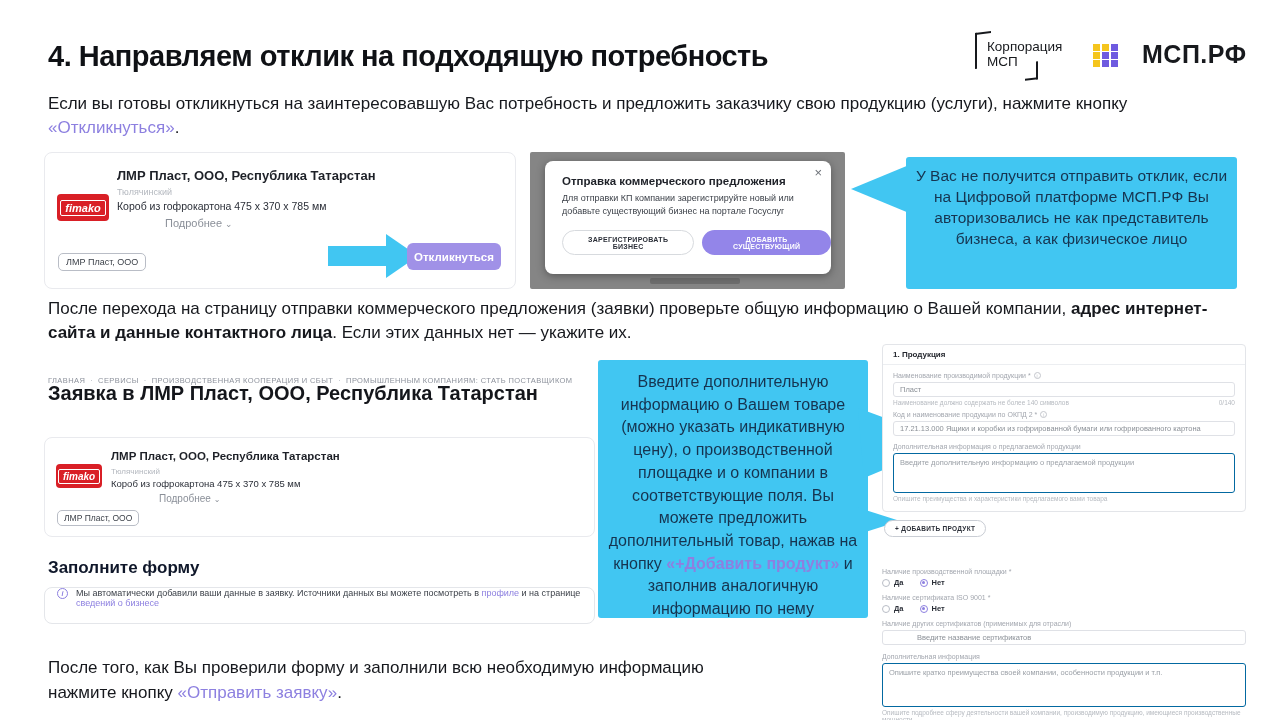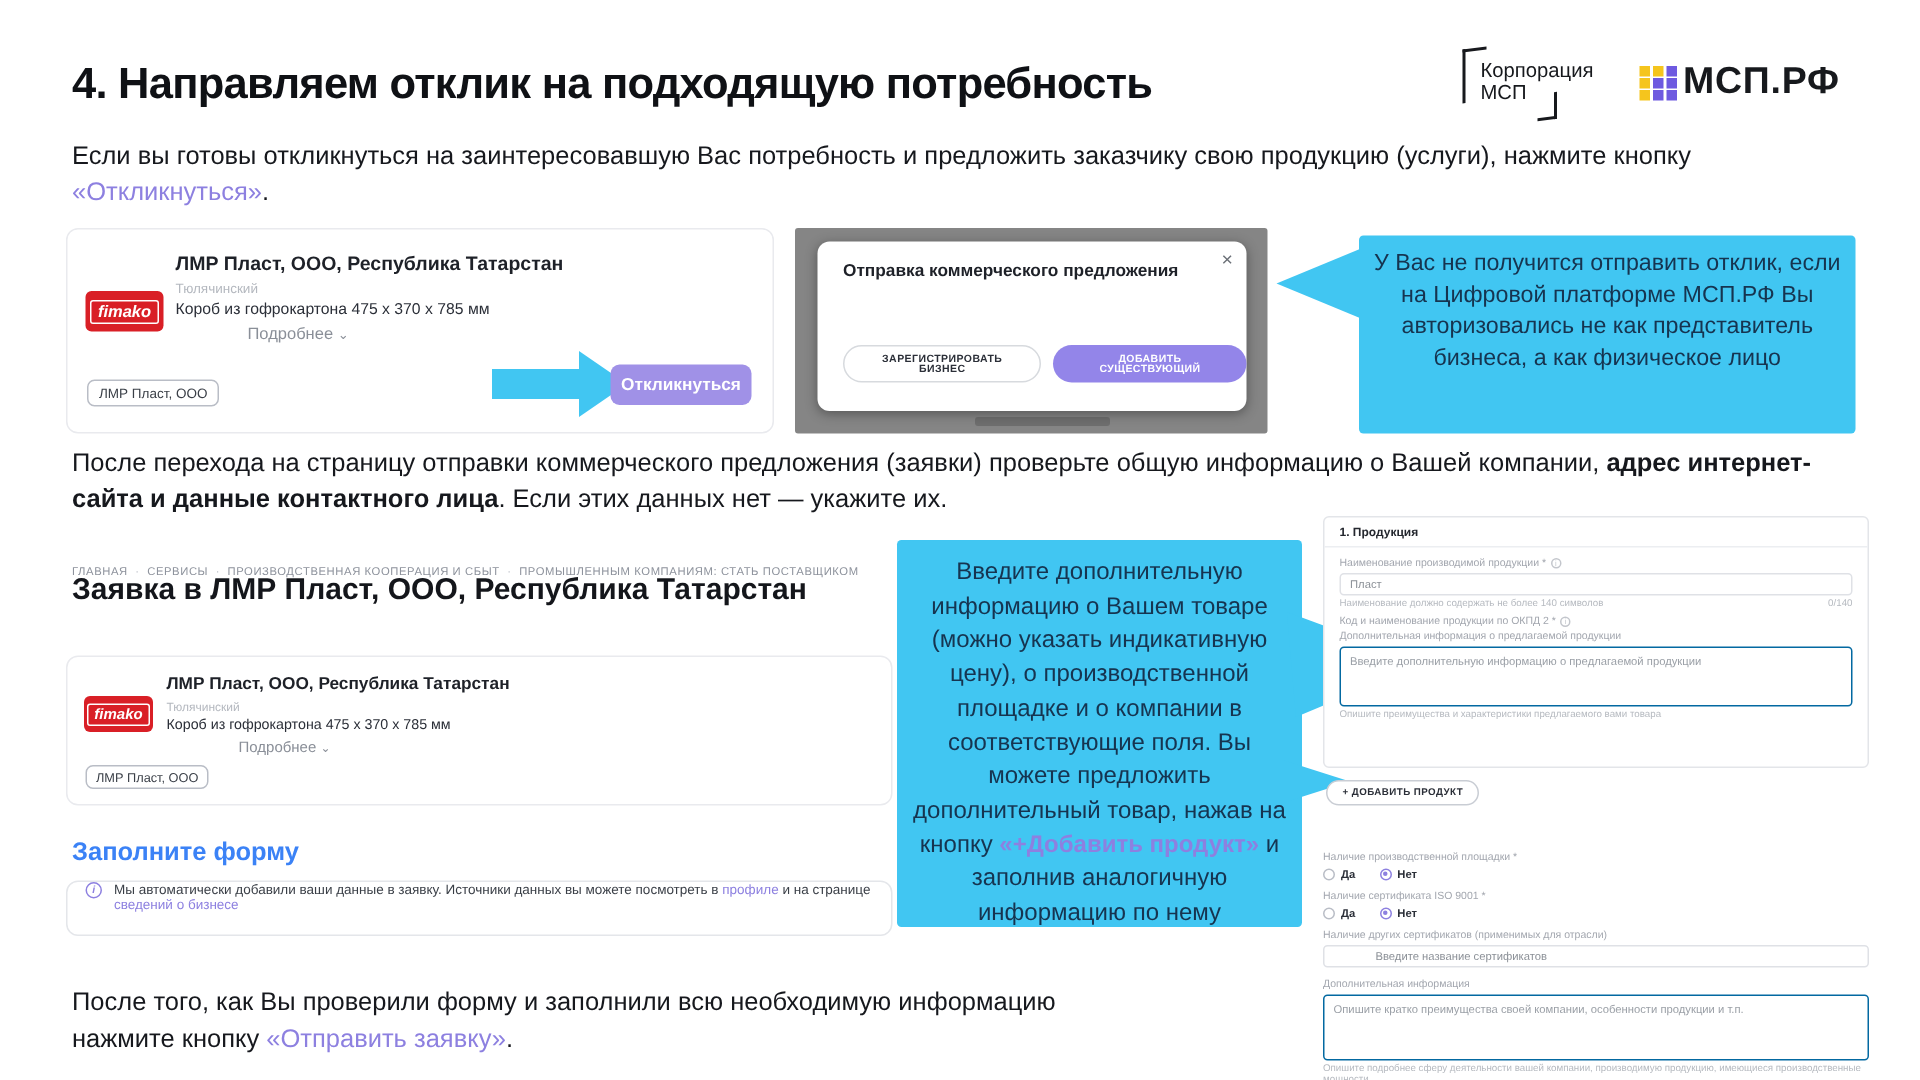"МСП.РФ" .msp-logo { gap: 4px -> 24px }
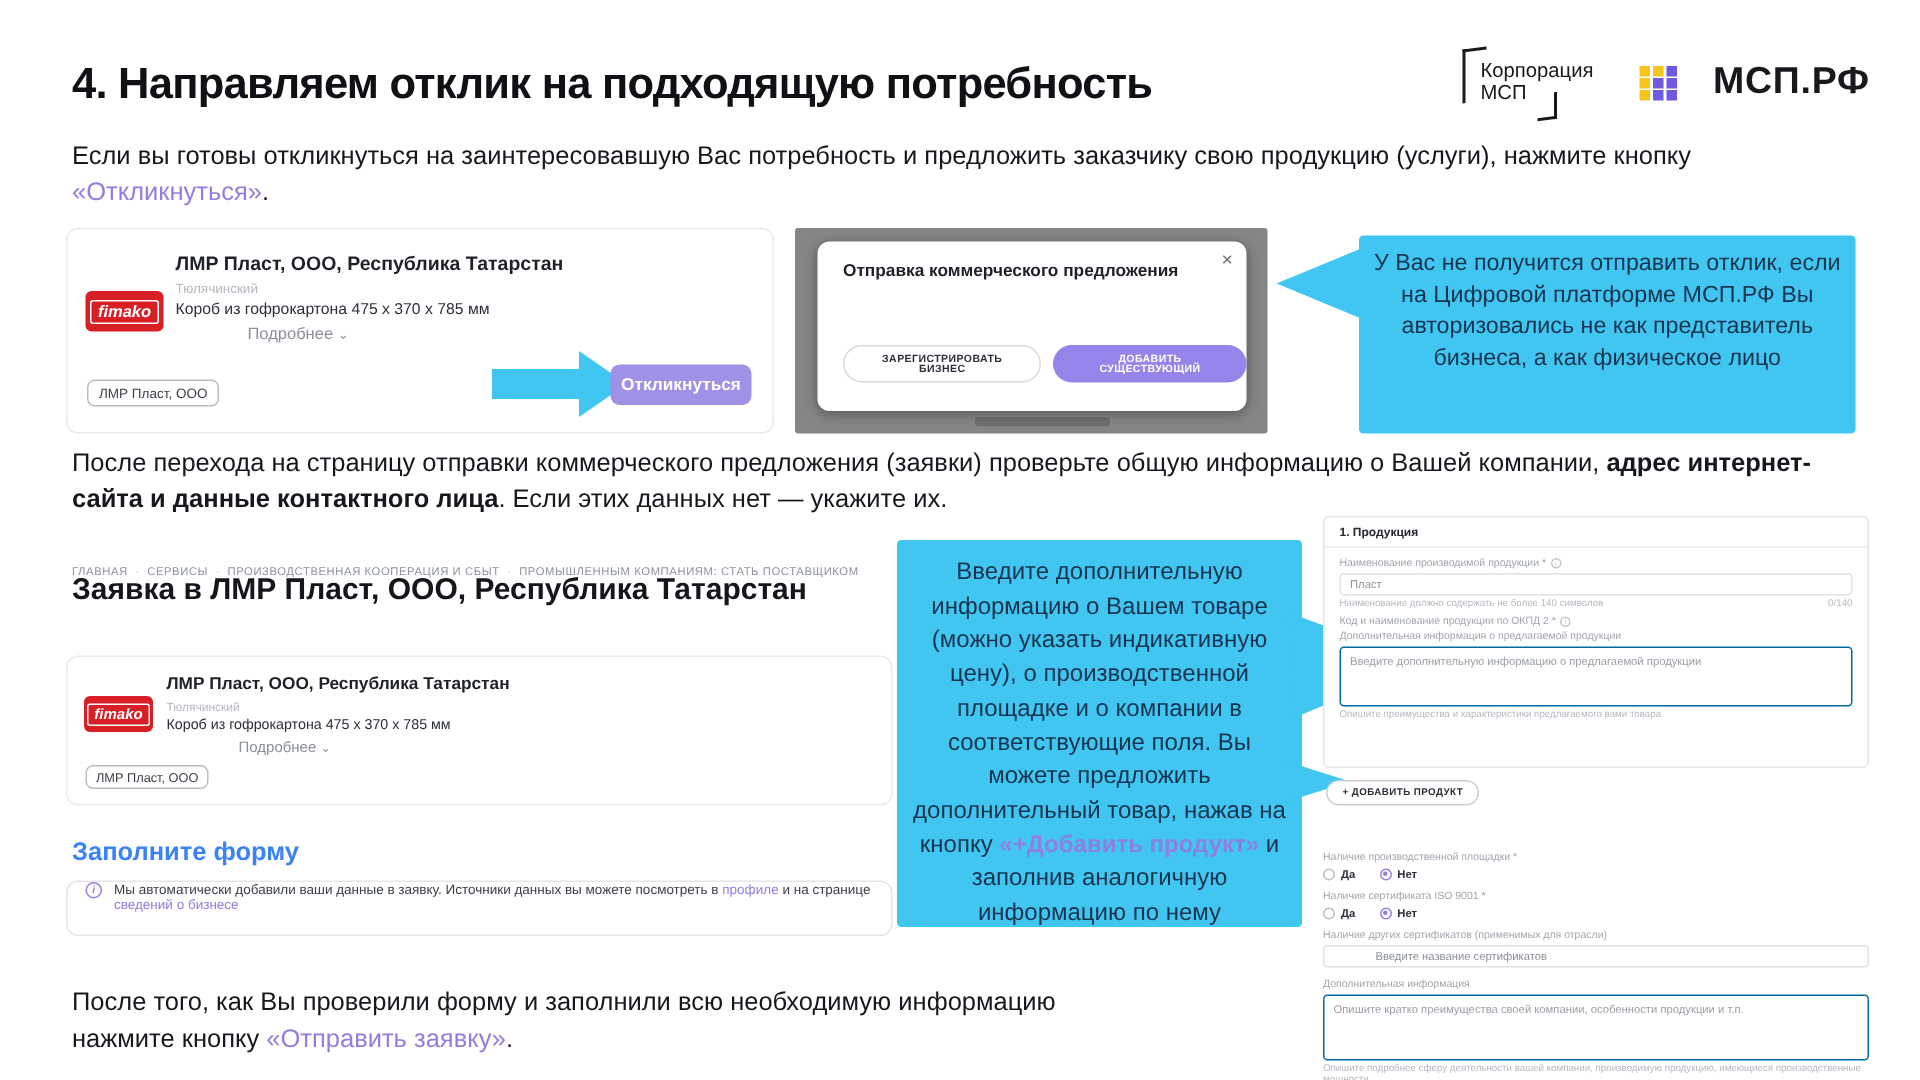"Для отправки КП компании зарегистрируйте" div.modal-body { html: none -> <div>Для отправки КП компании зарегистрируйте новый или добавьте существующий бизнес на портале Госуслуг</div> }
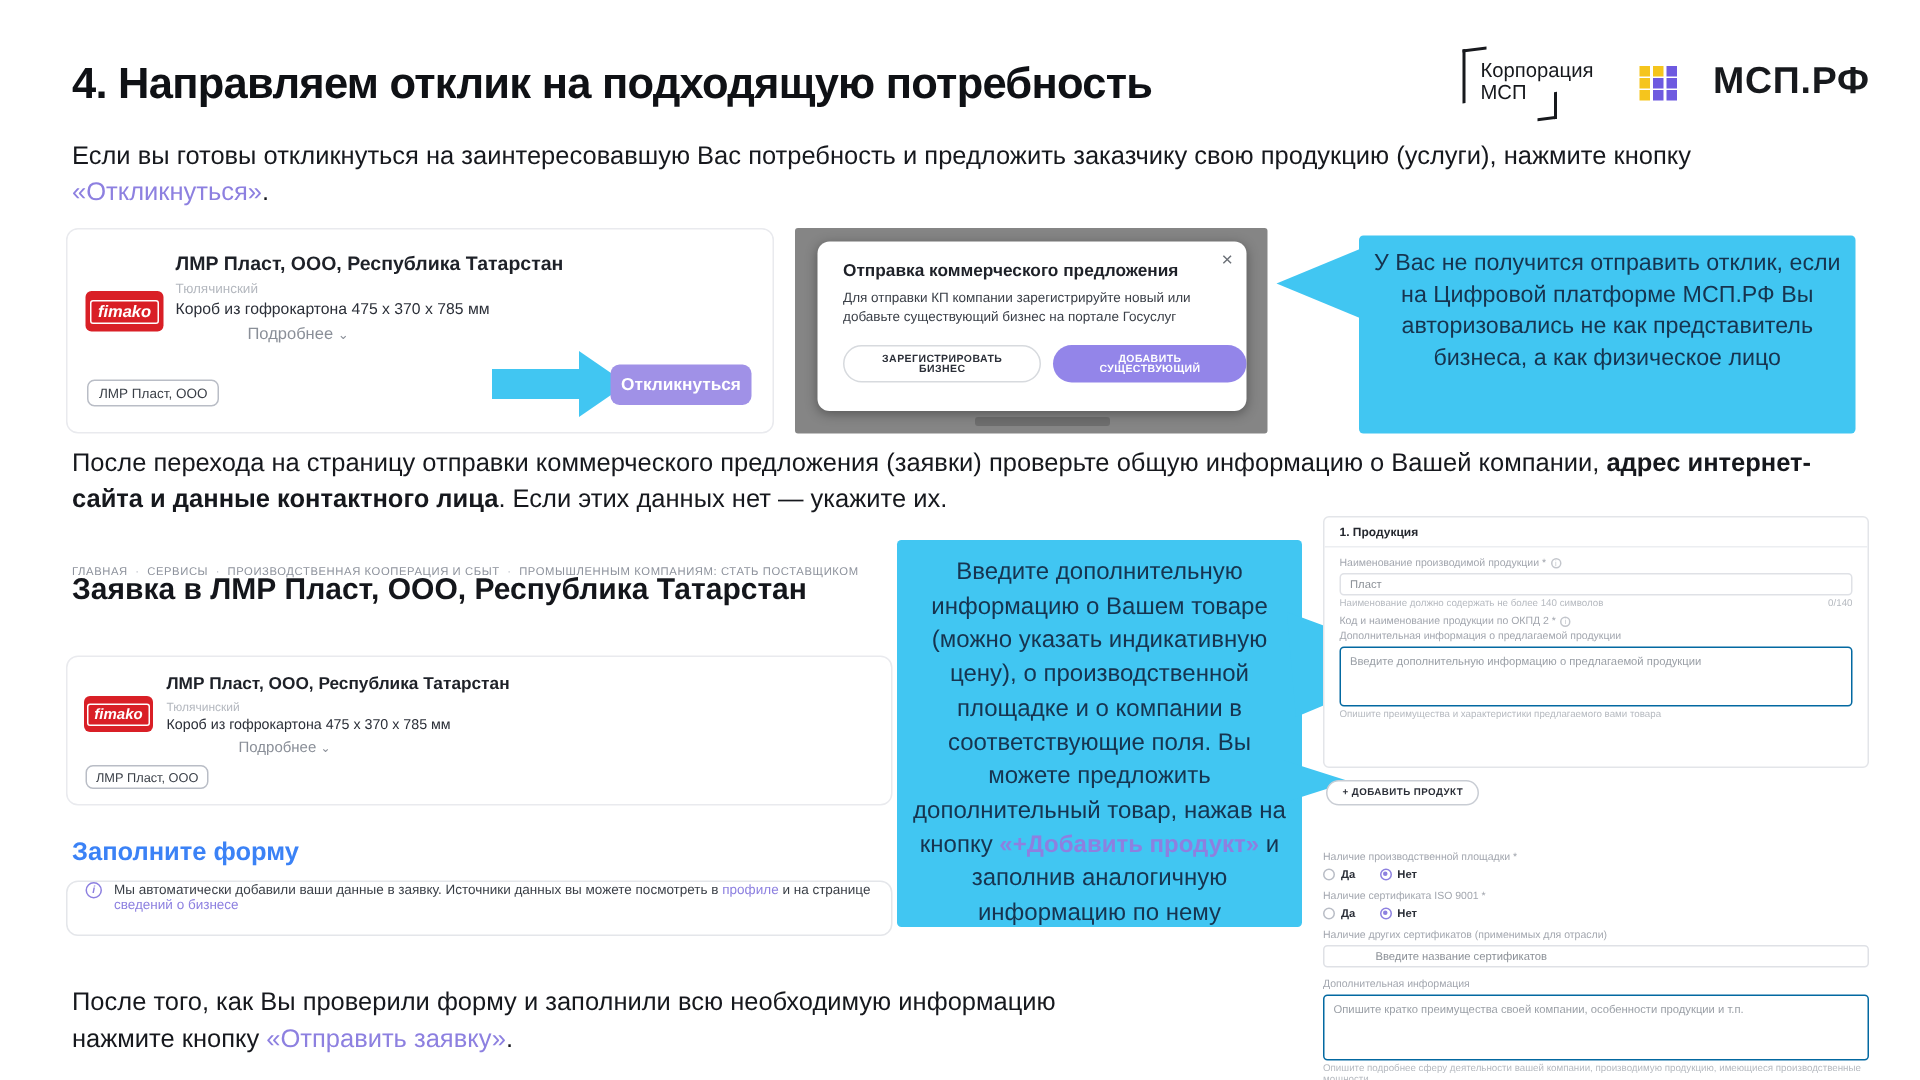"17.21.13.000 Ящики и коробки из" div.f-input { html: none -> <div>17.21.13.000 Ящики и коробки из гофрированной бумаги или гофрированного картона</div> }
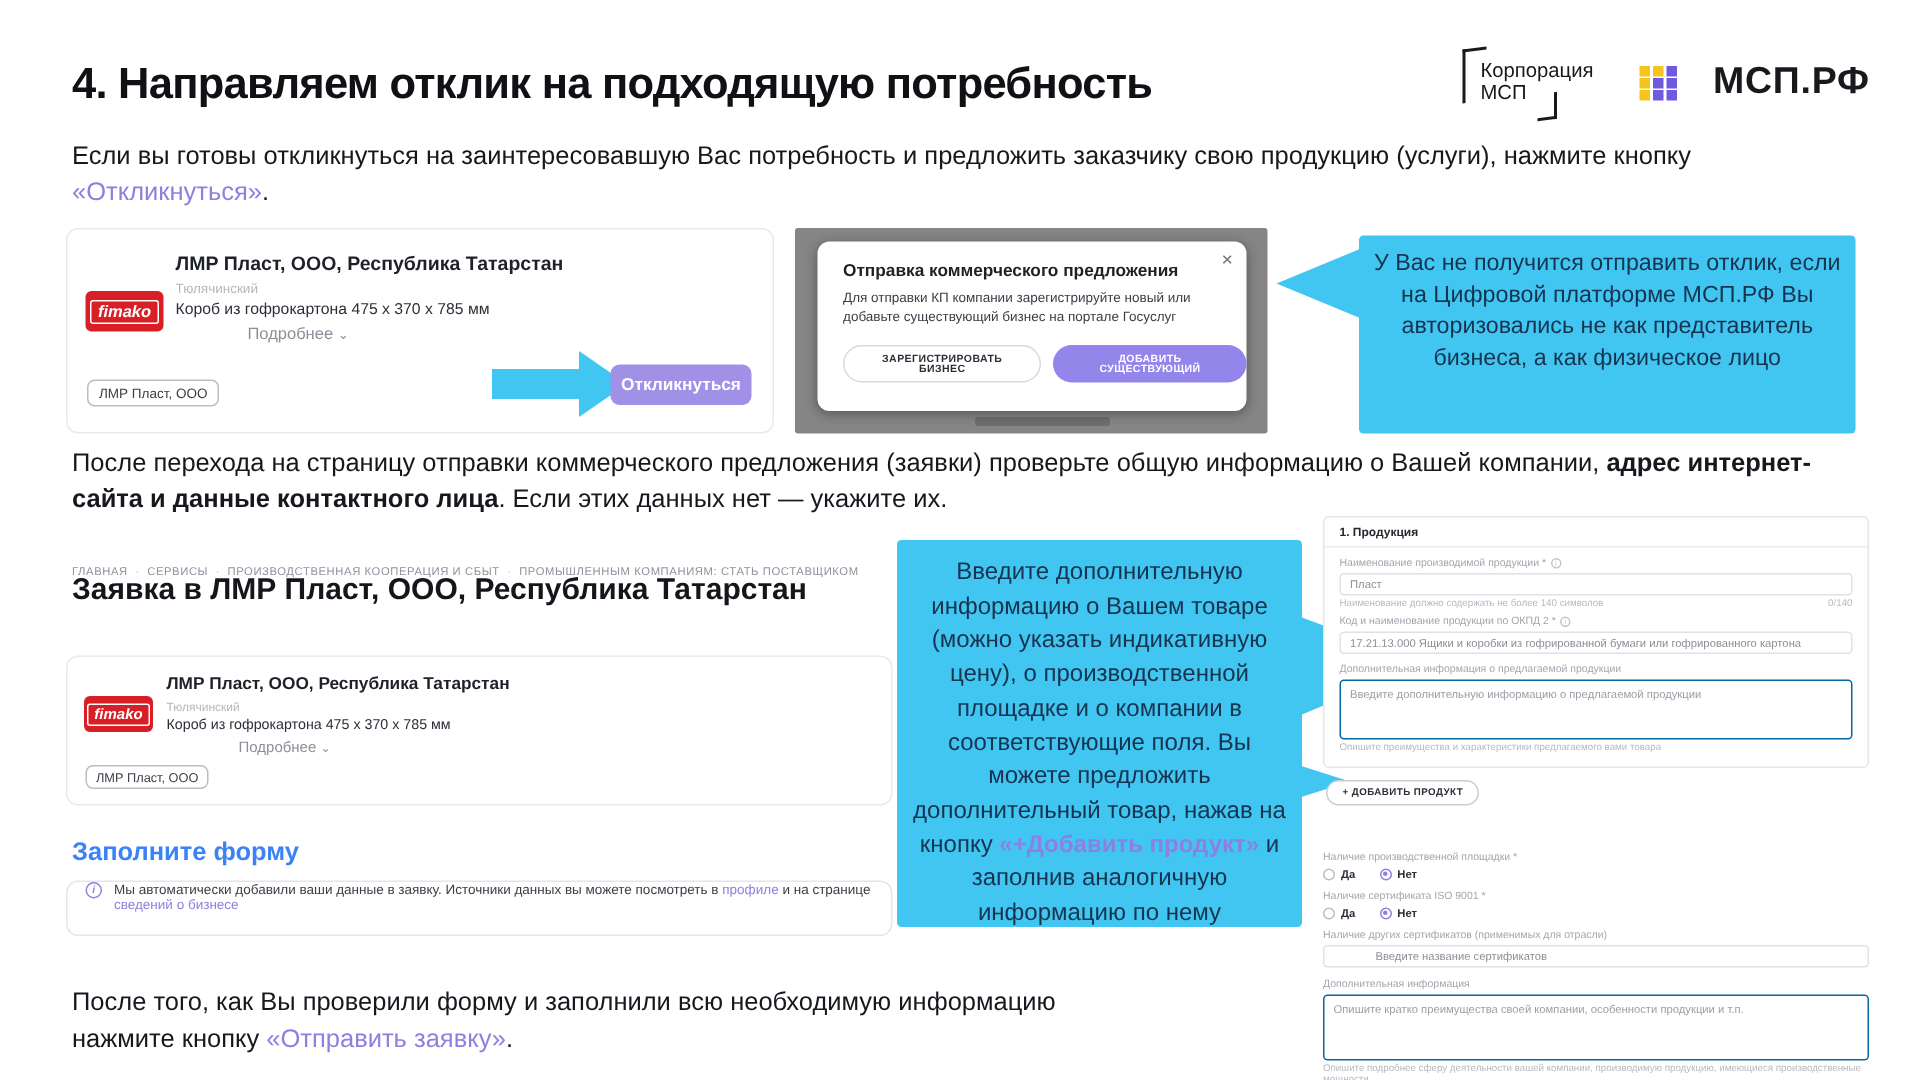"Заполните форму" .fill-title { color: #3b82f6 -> #0f172a }
